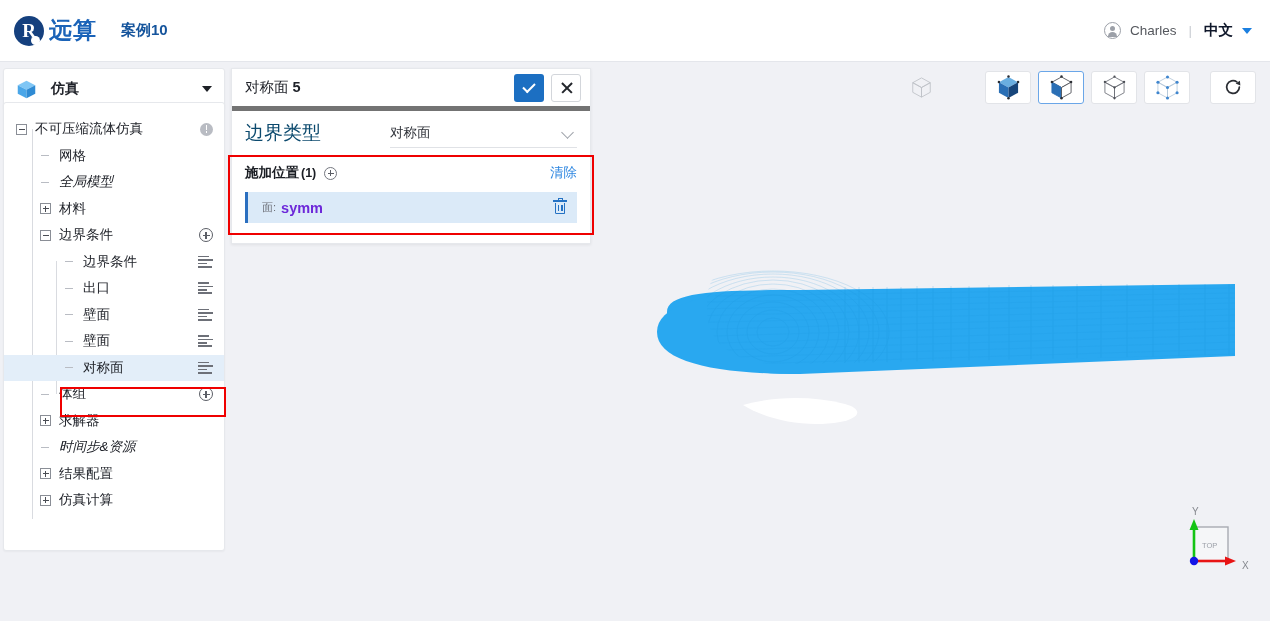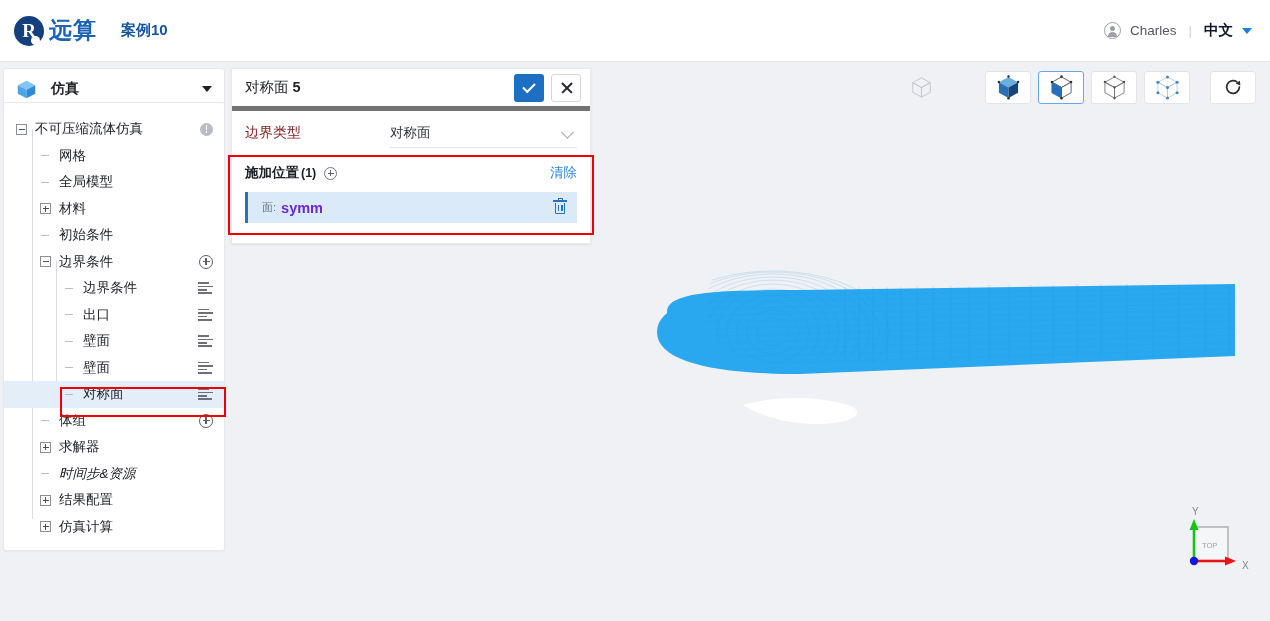"边界类型" #field-label { color: #7f1d1d -> #0c4a6e; font-size: 14px -> 19px }
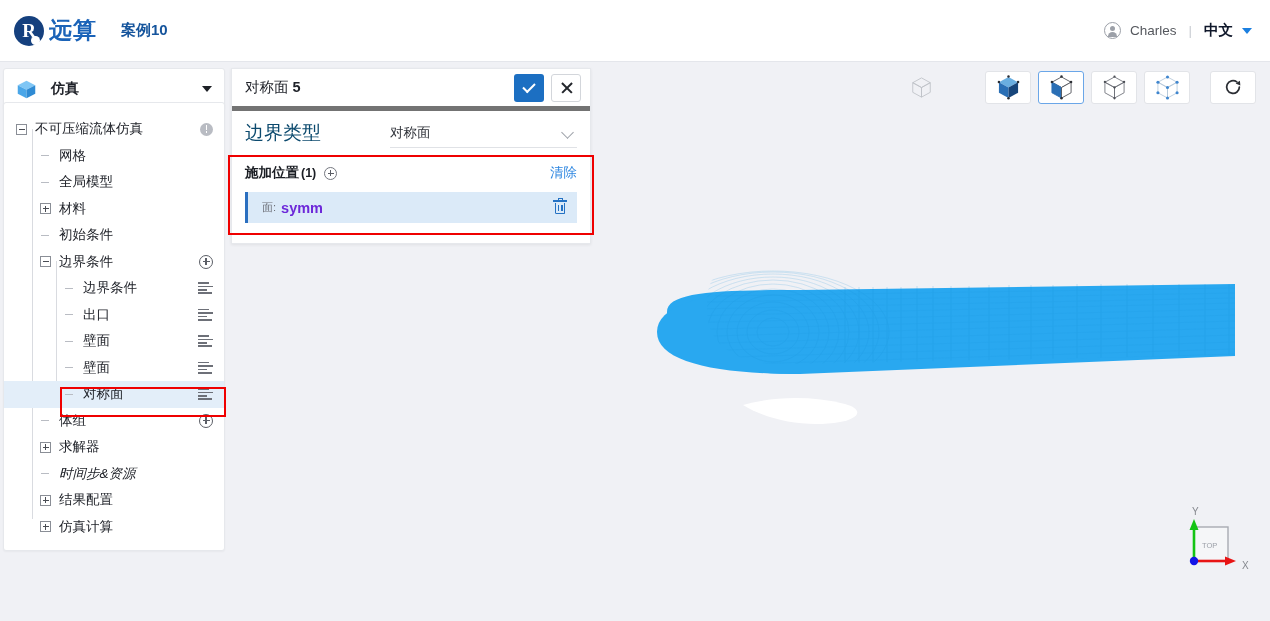"全局模型" div.tree-row { font-style: none -> italic }
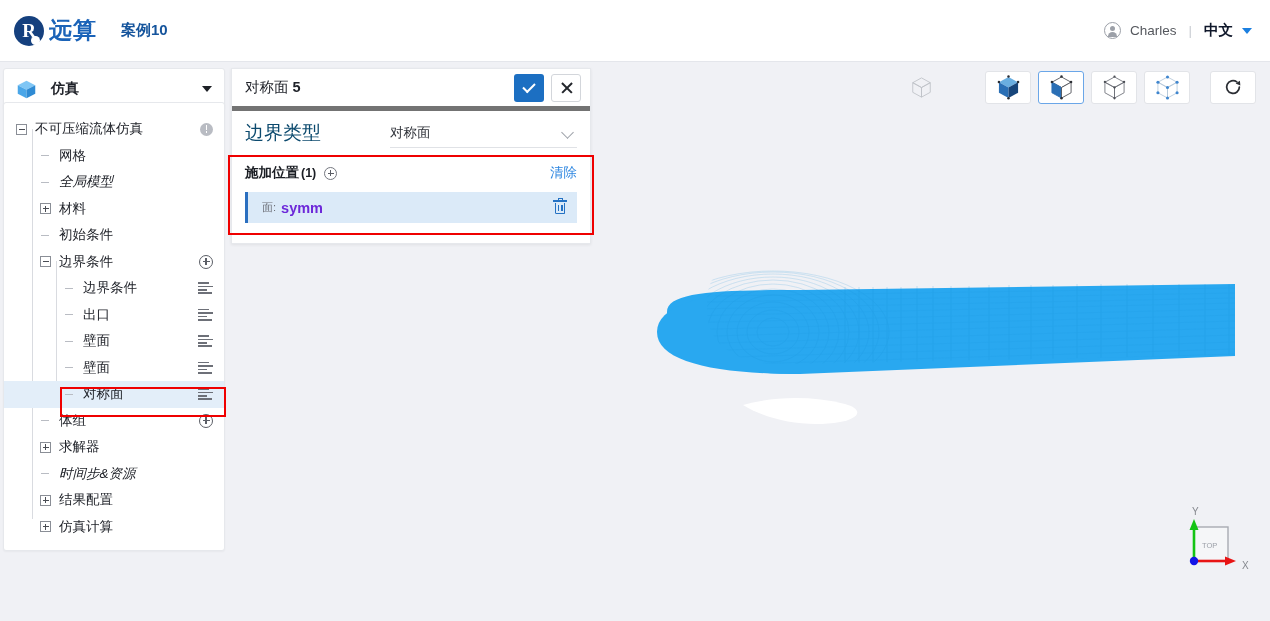"初始条件" div.tree-row { html: <div> <span></span> <span>初始条件</span> </div> -> none }
